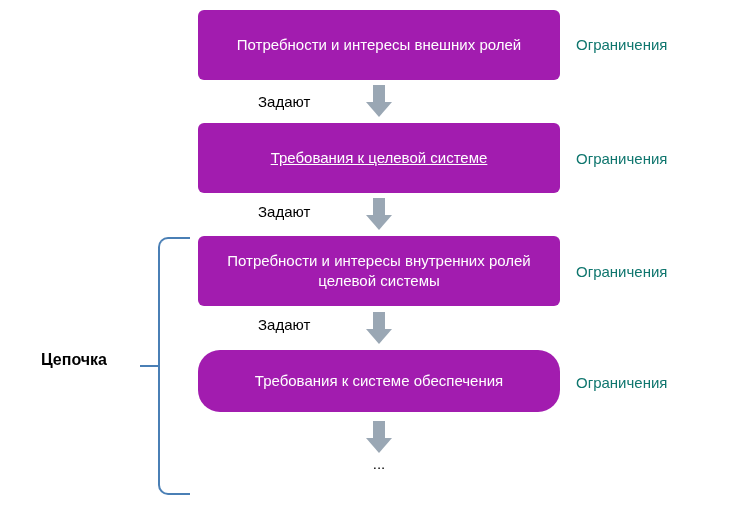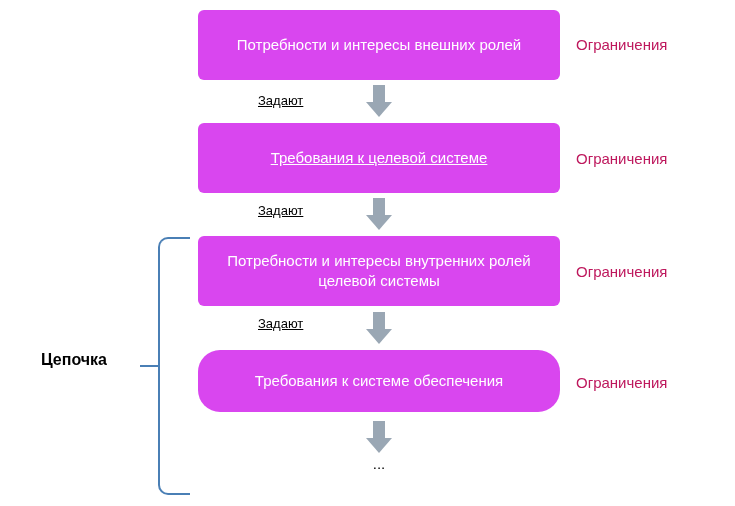"Потребности и интересы внешних ролей" .node { background: #d946ef -> #a21caf }
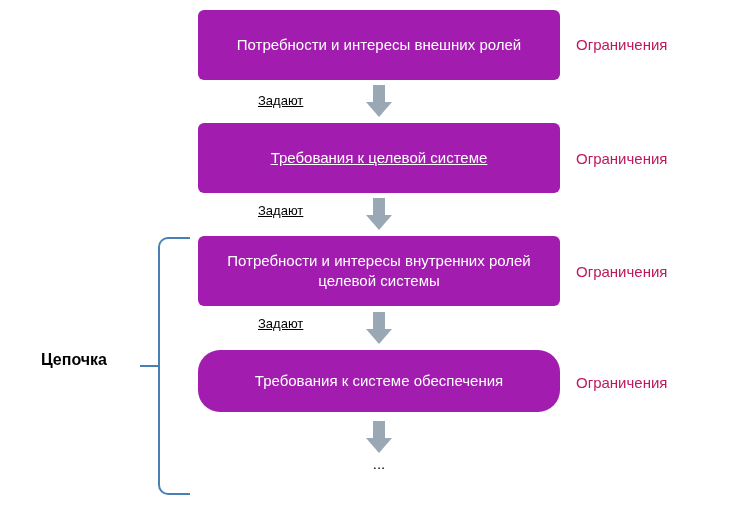"Ограничения" .constraint { color: #be185d -> #0f766e }
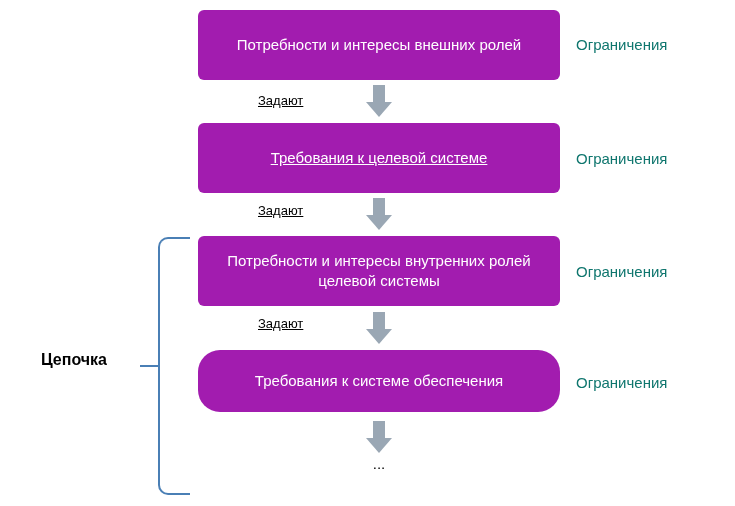"Задают" .edge-label { font-size: 13px -> 15px; text-decoration: underline -> none }
